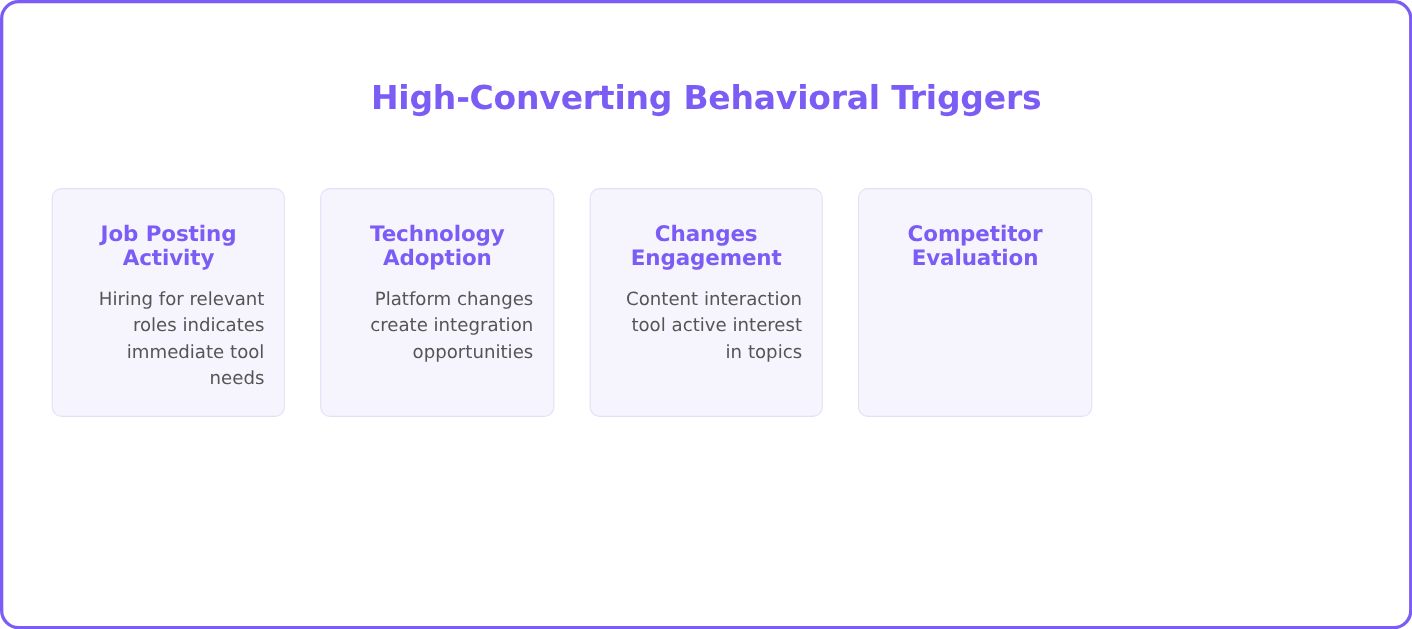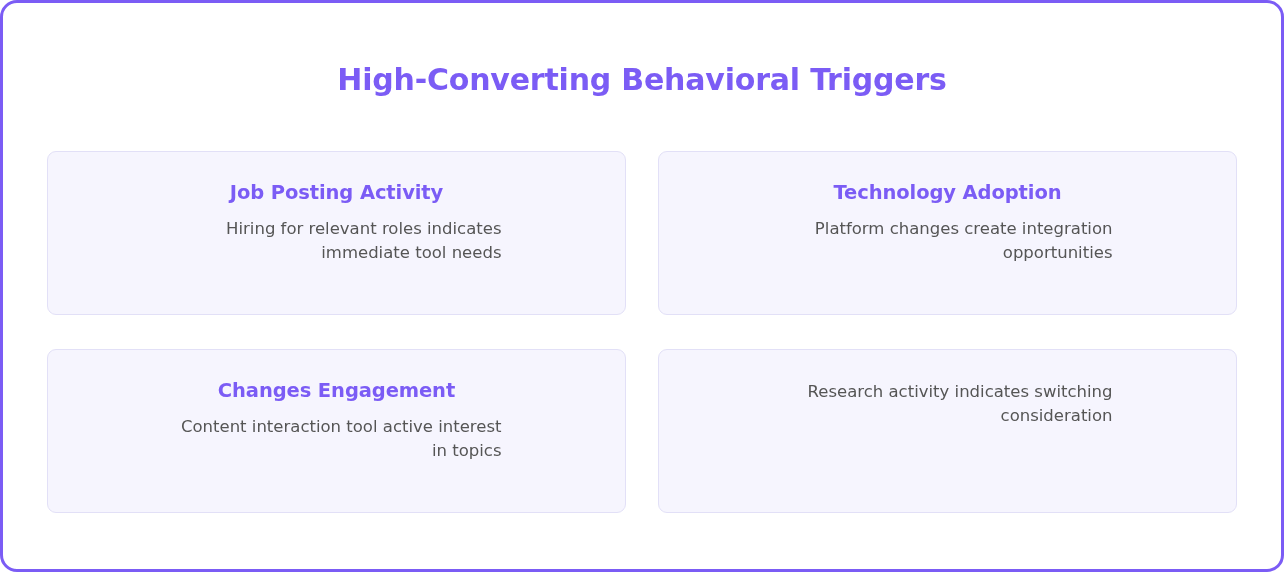"High-Converting Behavioral Triggers" .title { margin: 8px -> 18px }
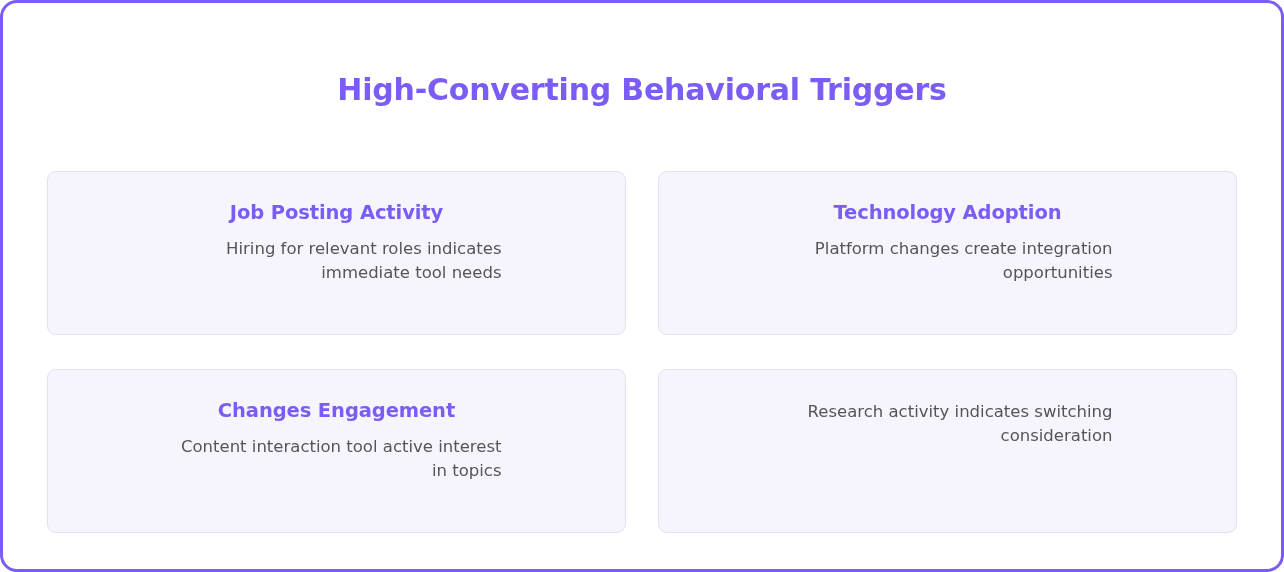"Job Posting Activity" .grid { grid-template-columns: repeat(2, 1fr) -> repeat(5, 1fr) }
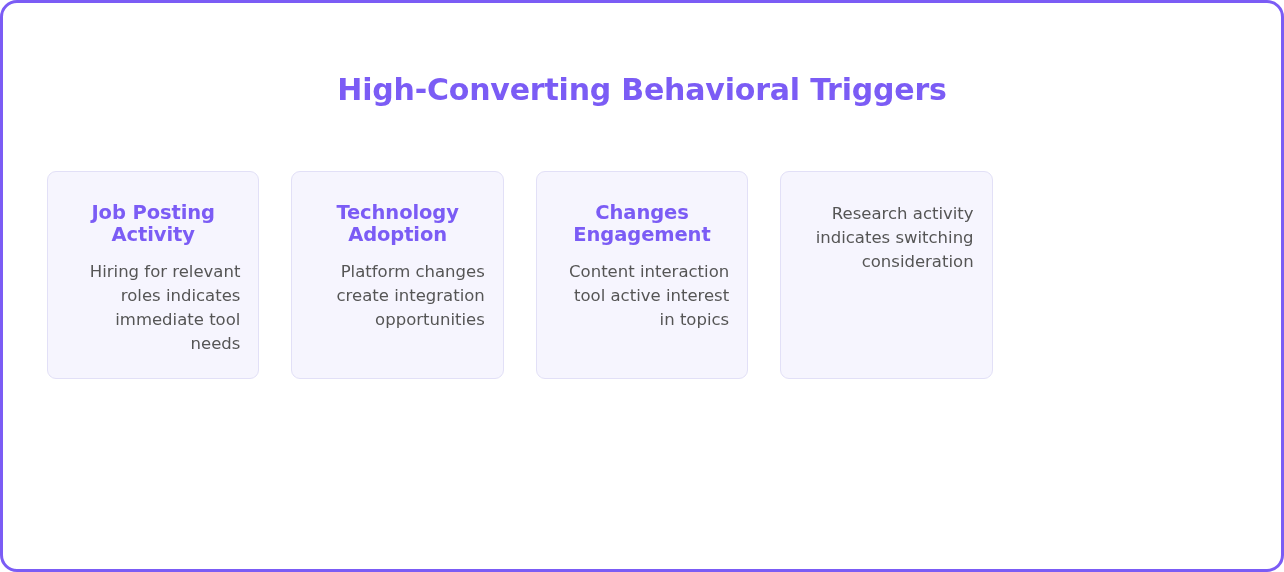"Competitor Evaluation" div.card-title { html: none -> <div>Competitor Evaluation</div> }
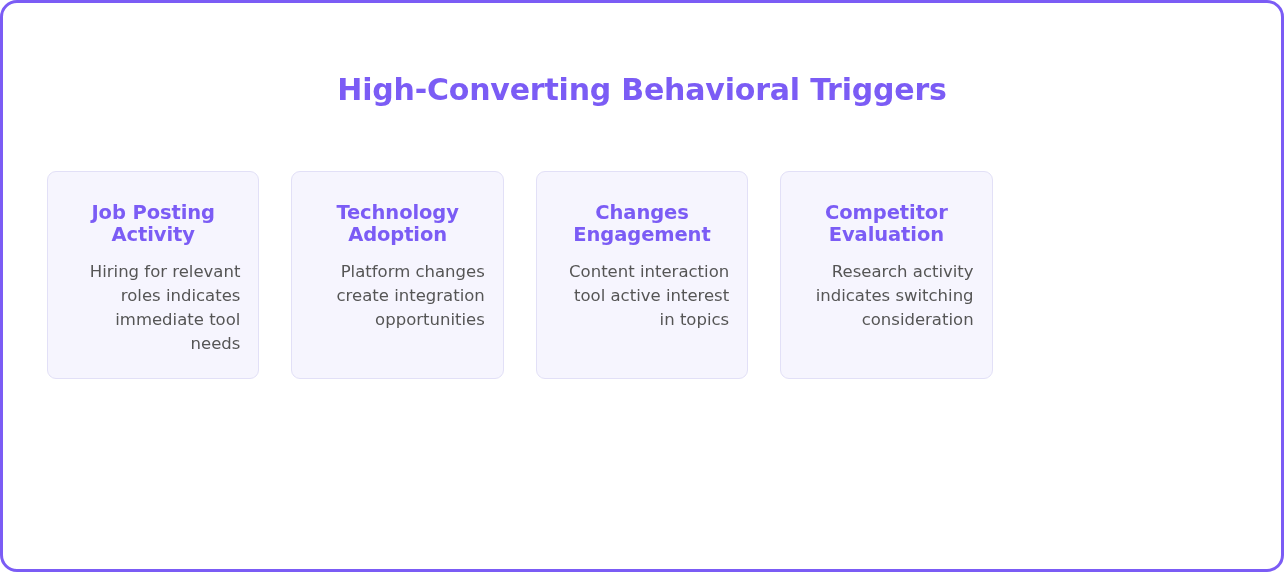"Research activity indicates switching" div.card-desc { html: <div>Research activity indicates switching consideration</div> -> none }
